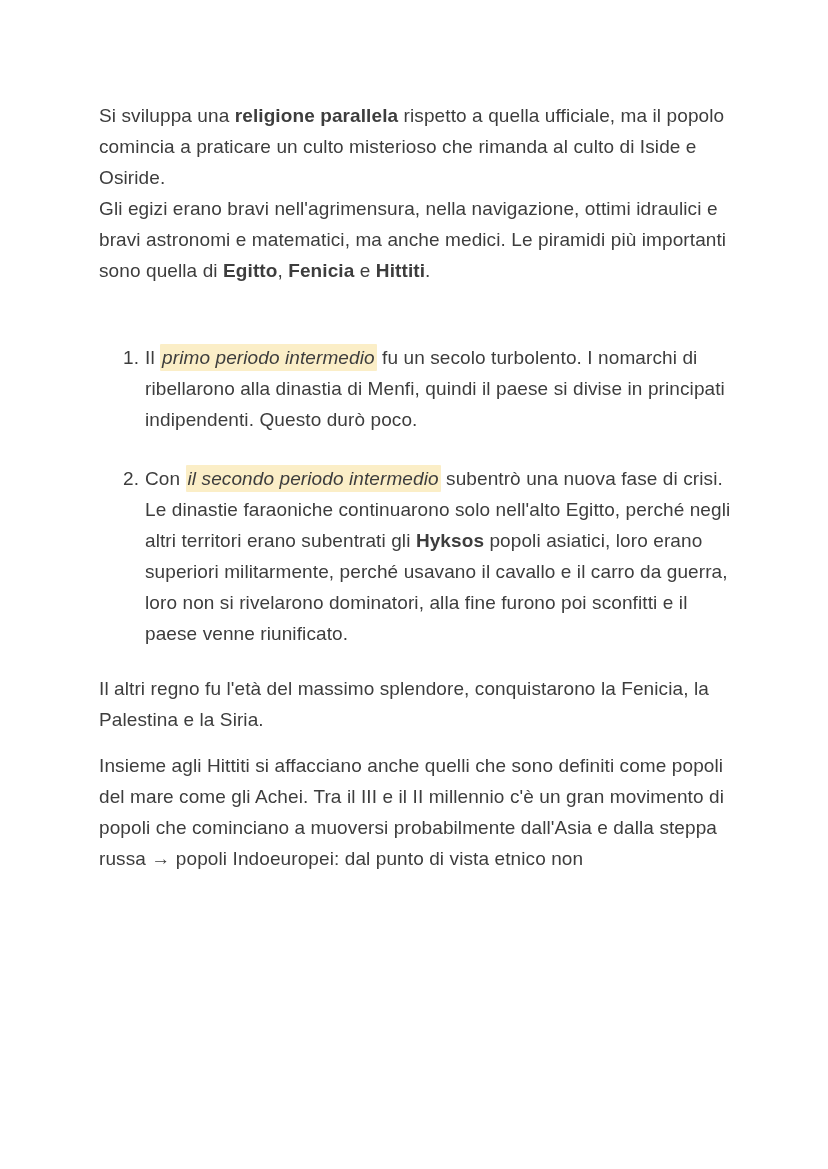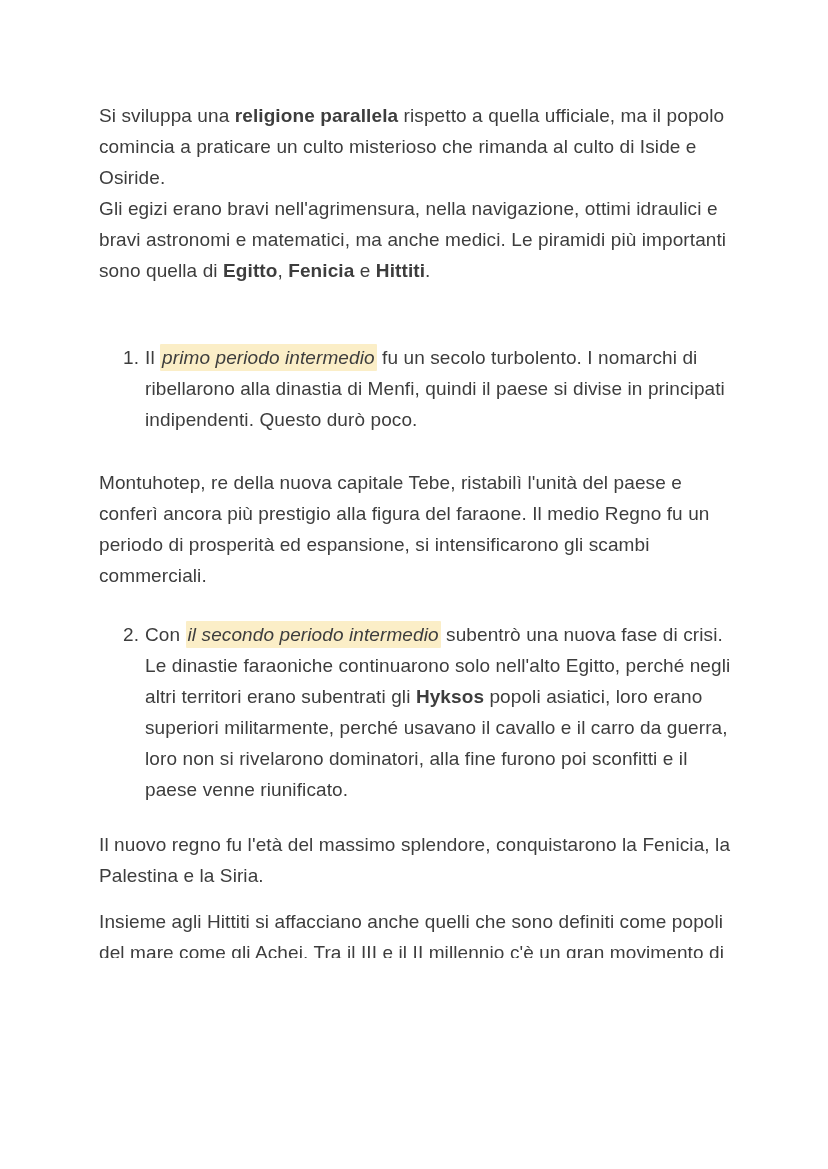"Montuhotep, re della nuova capitale" p.para { html: <p><span>Montuhotep, re della nuova capitale Tebe, ristabilì l'unità del paese e conferì ancora più prestigio alla figura del faraone. Il medio Regno fu un periodo di prosperità ed espansione, si intensificarono gli scambi commerciali.</span></p> -> none }
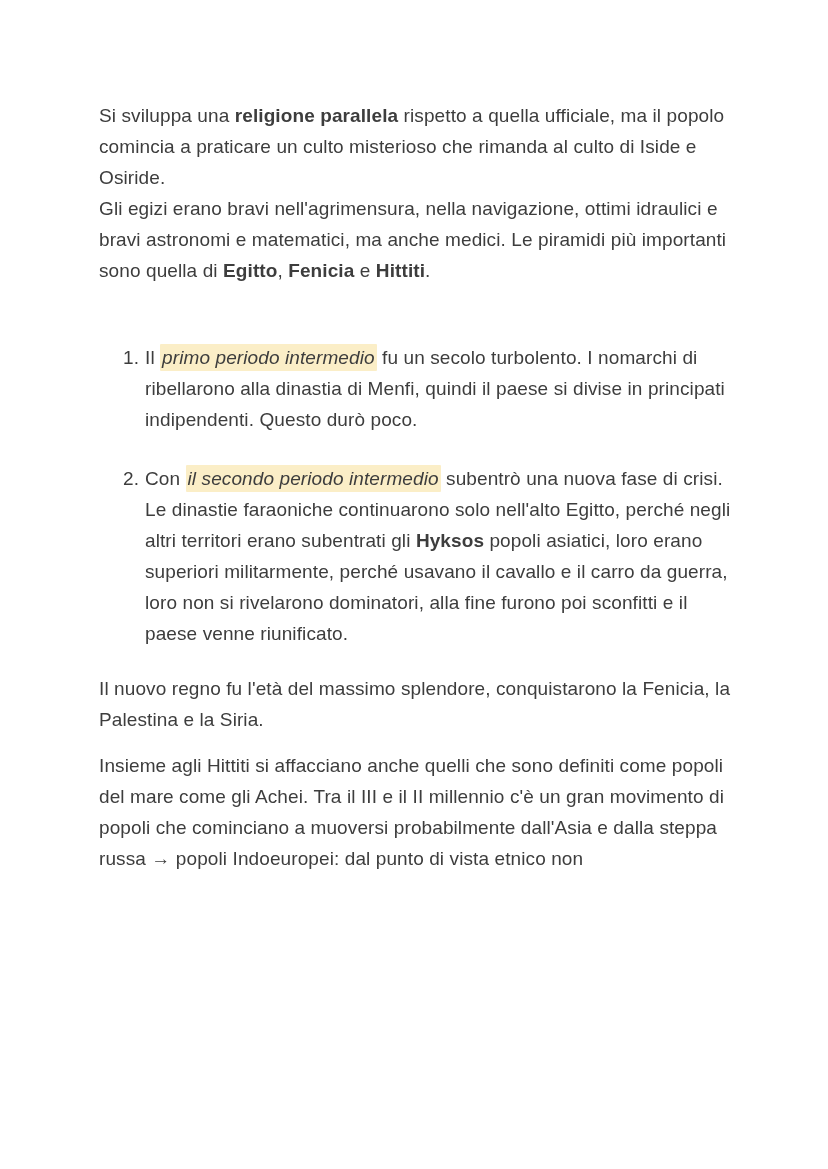"Il nuovo regno fu l'età" span.run { text: nuovo -> altri }
